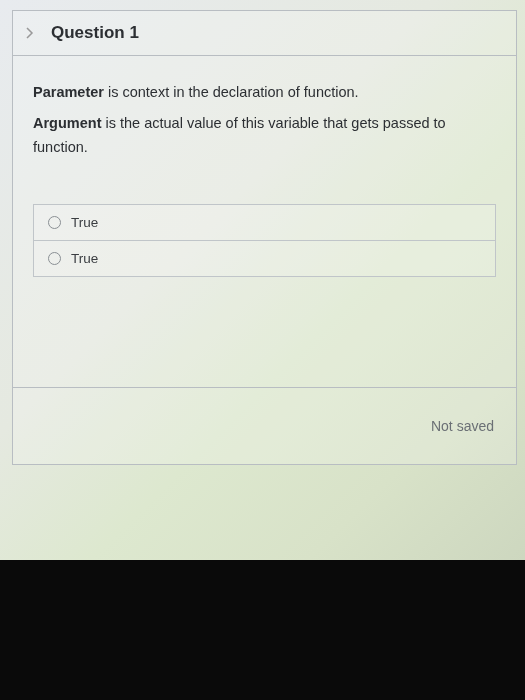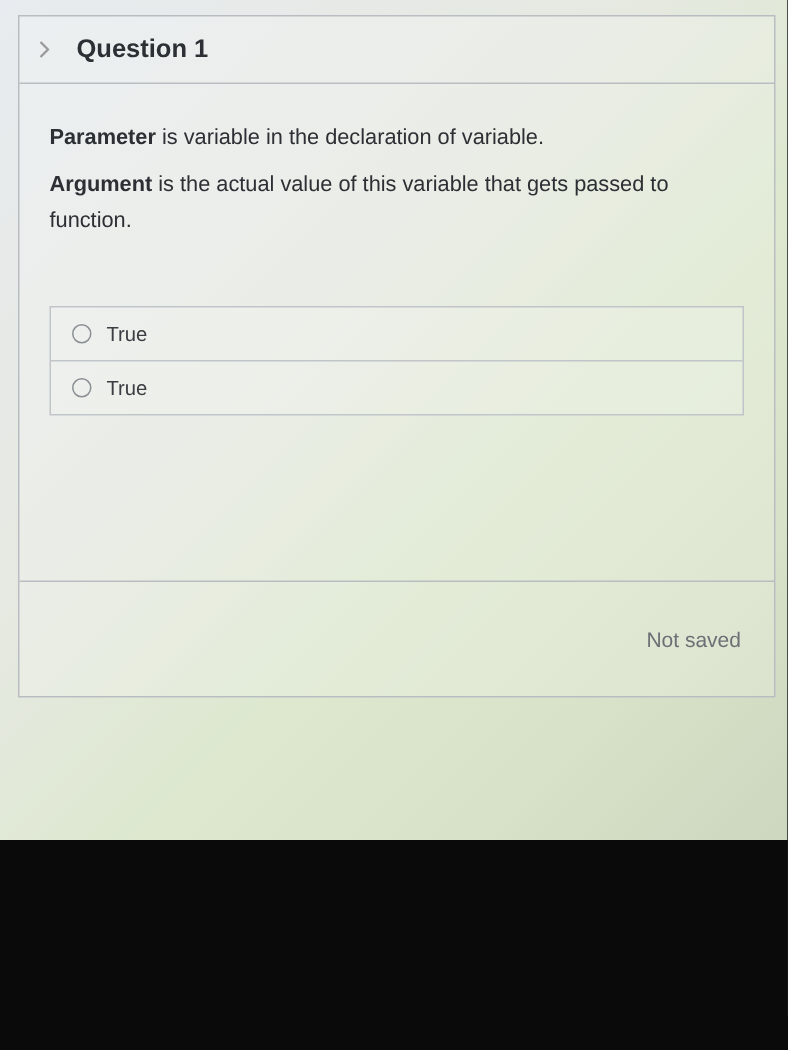"is variable in the declaration" span { text: variable in the declaration of variable -> context in the declaration of function }
